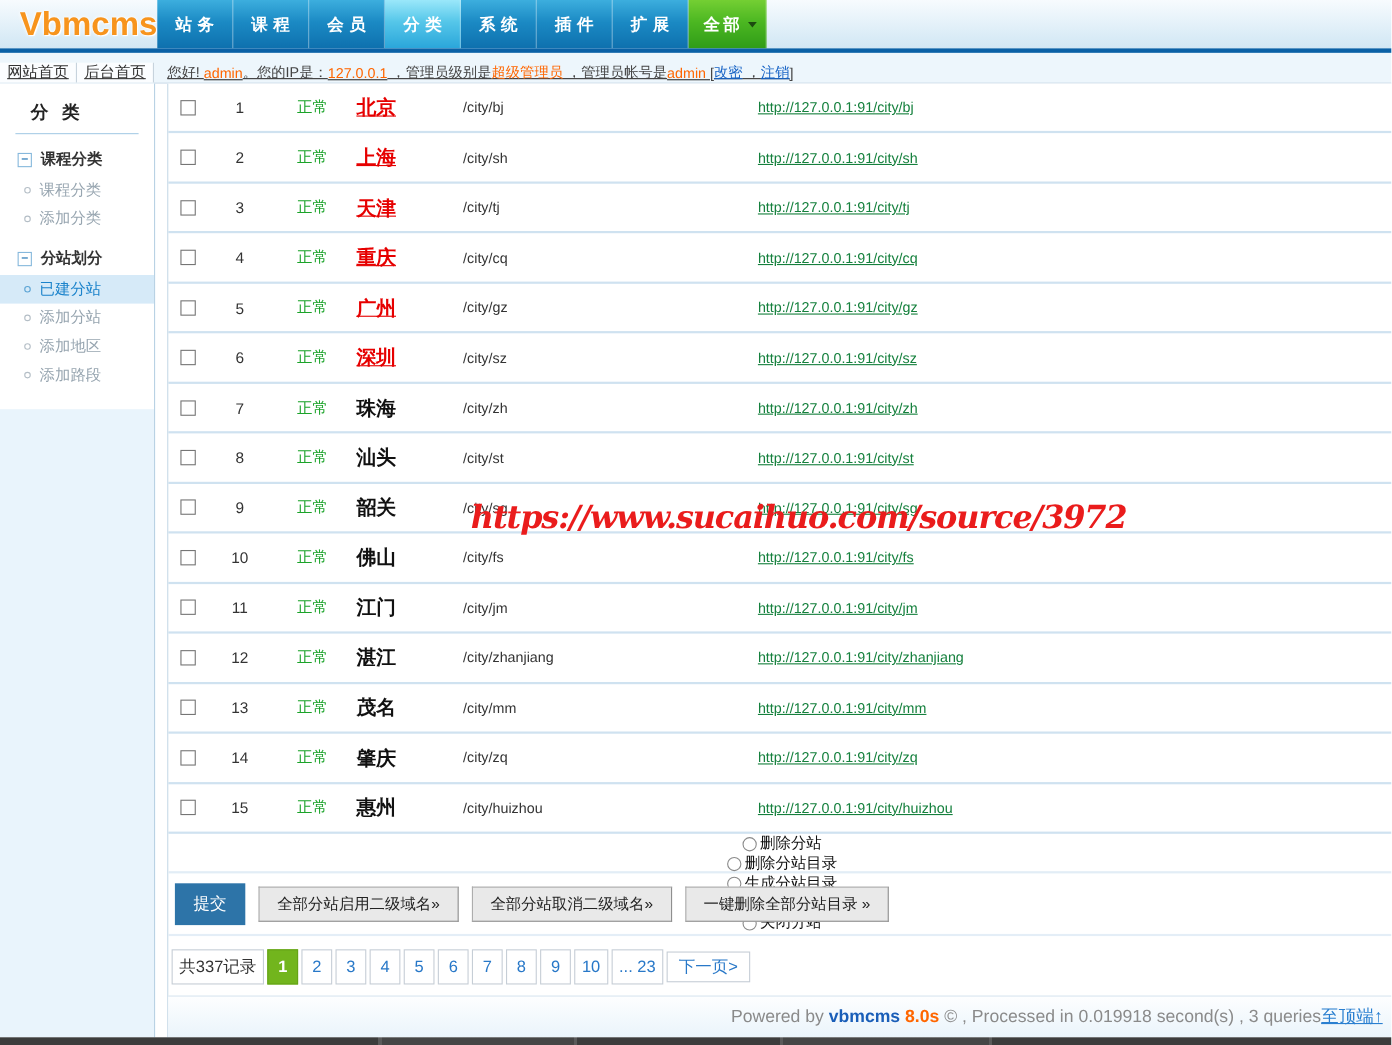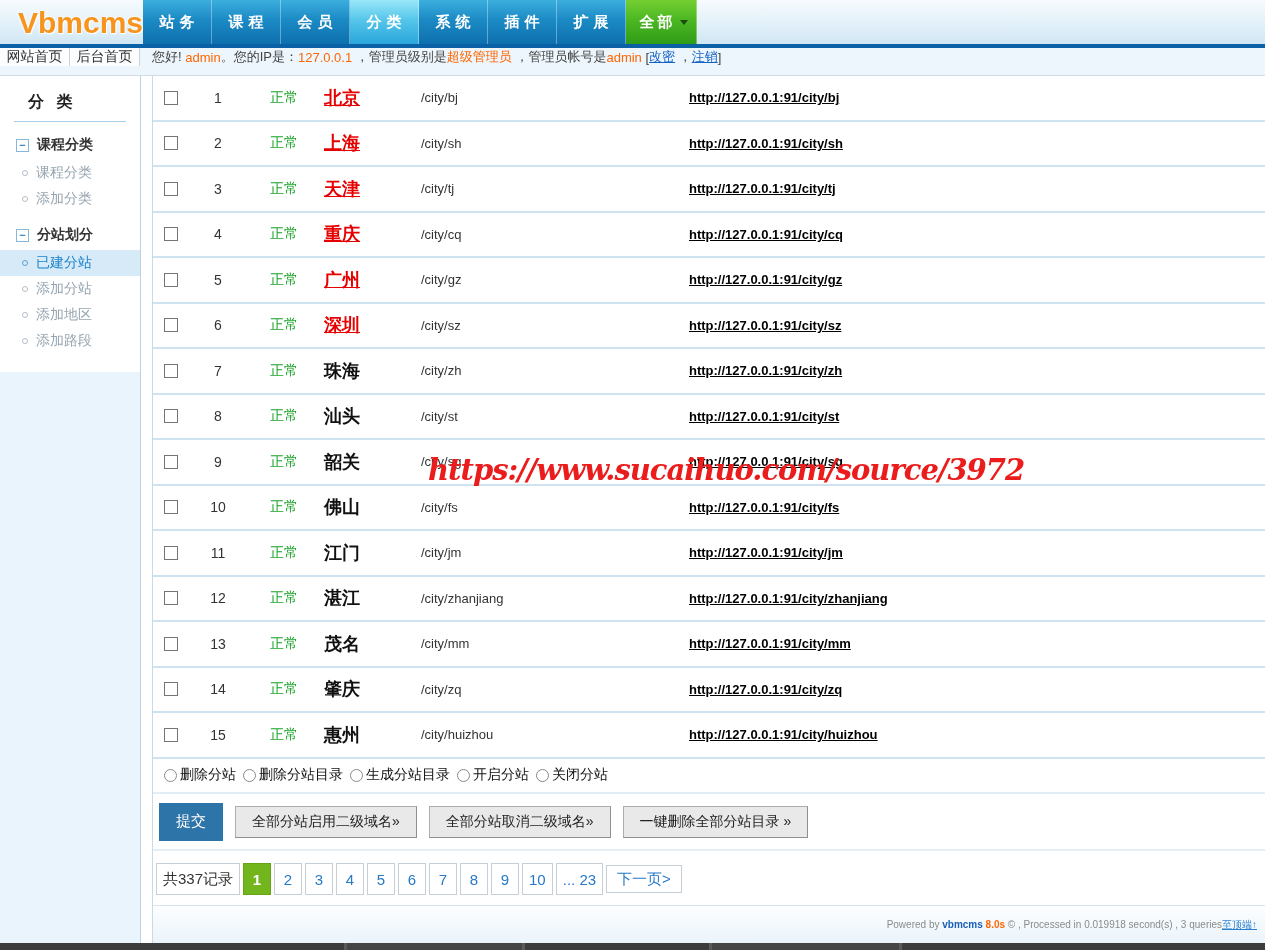"网站首页" .topbar { align-items: flex-start -> flex-end; text-decoration: none -> underline }
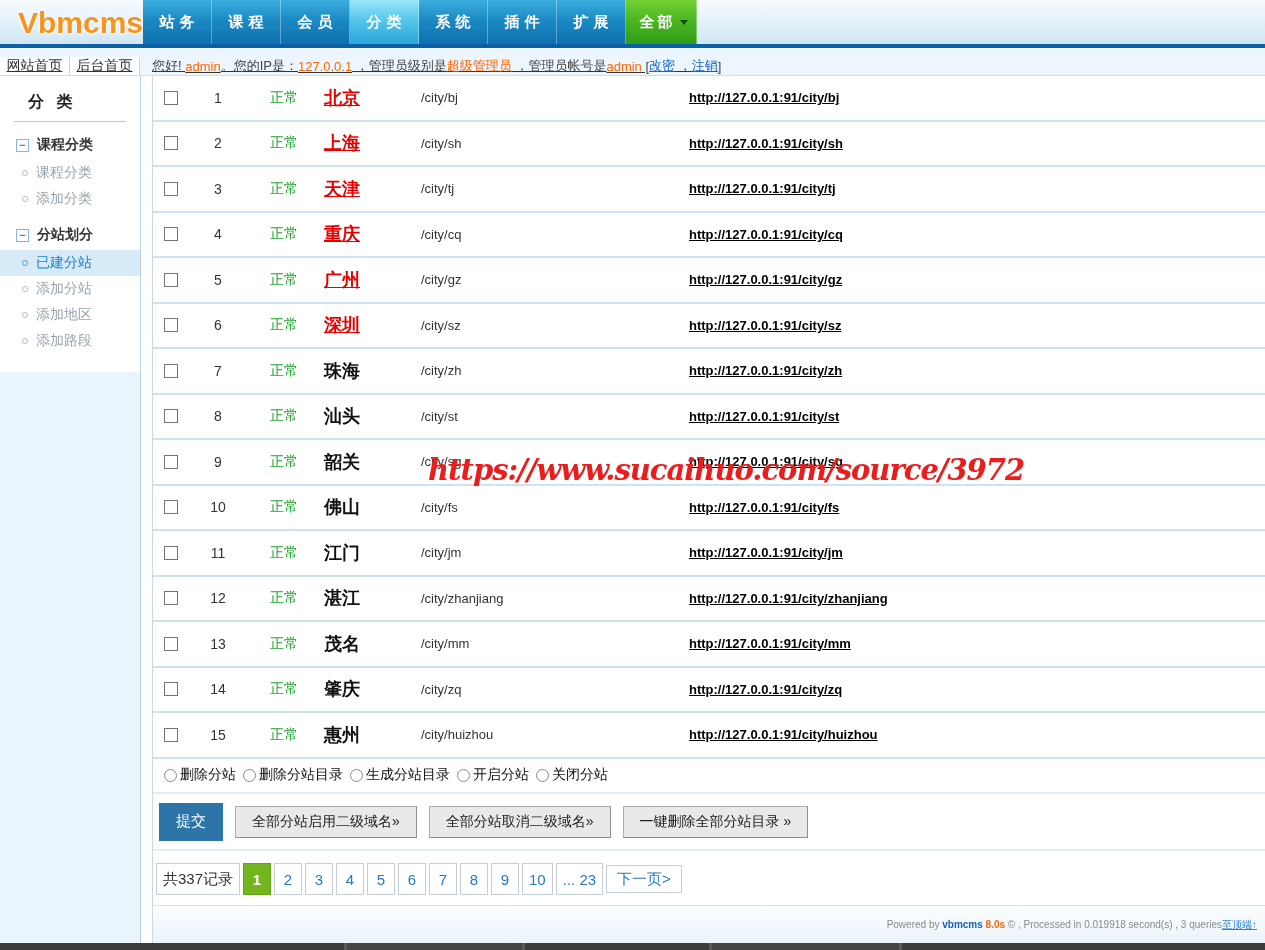"http://127.0.0.1:91/city/bj" .c-url { color: #000000 -> #15803d; font-weight: bold -> none }
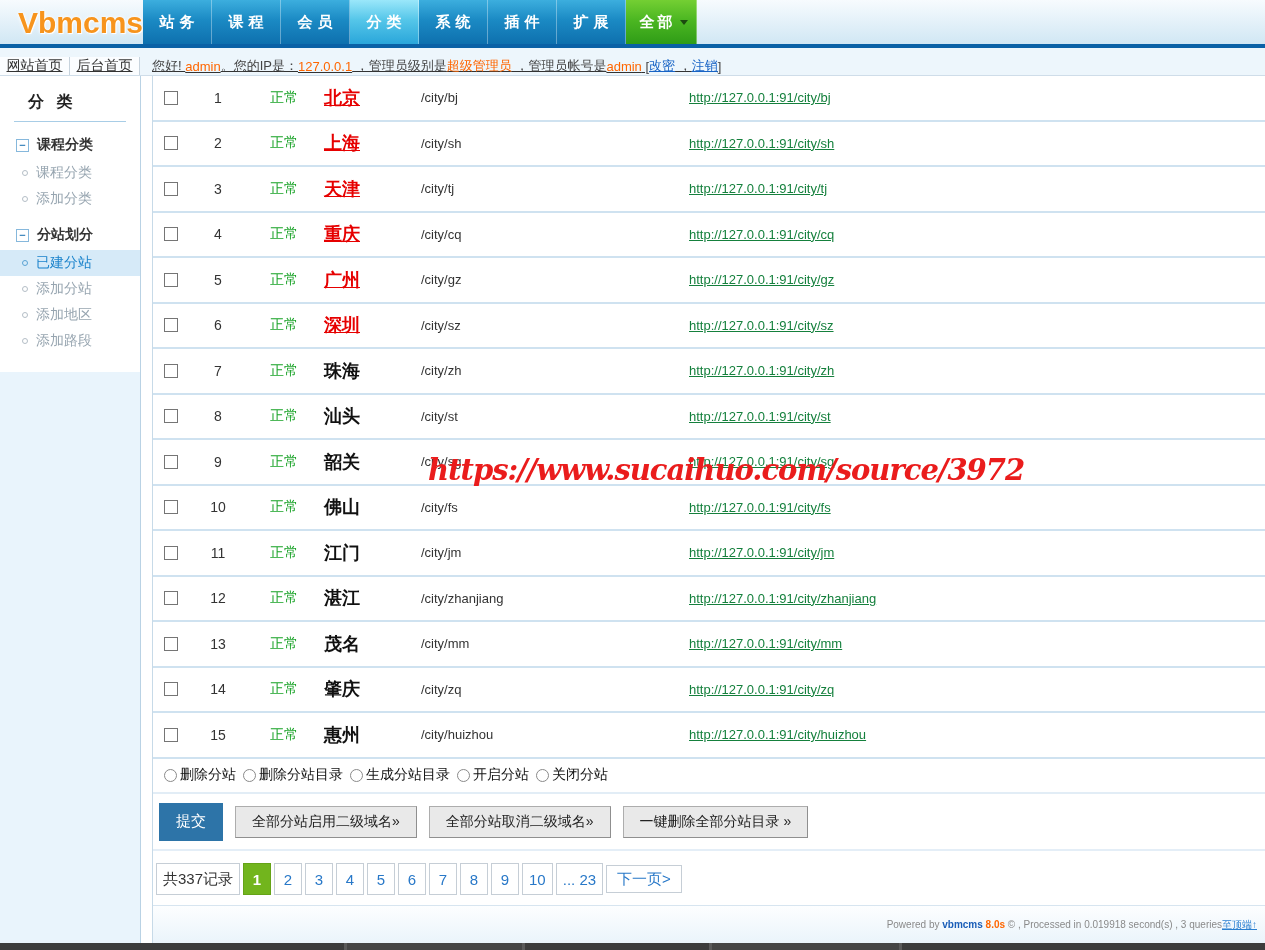"删除分站" .radio-row { flex-direction: none -> column }
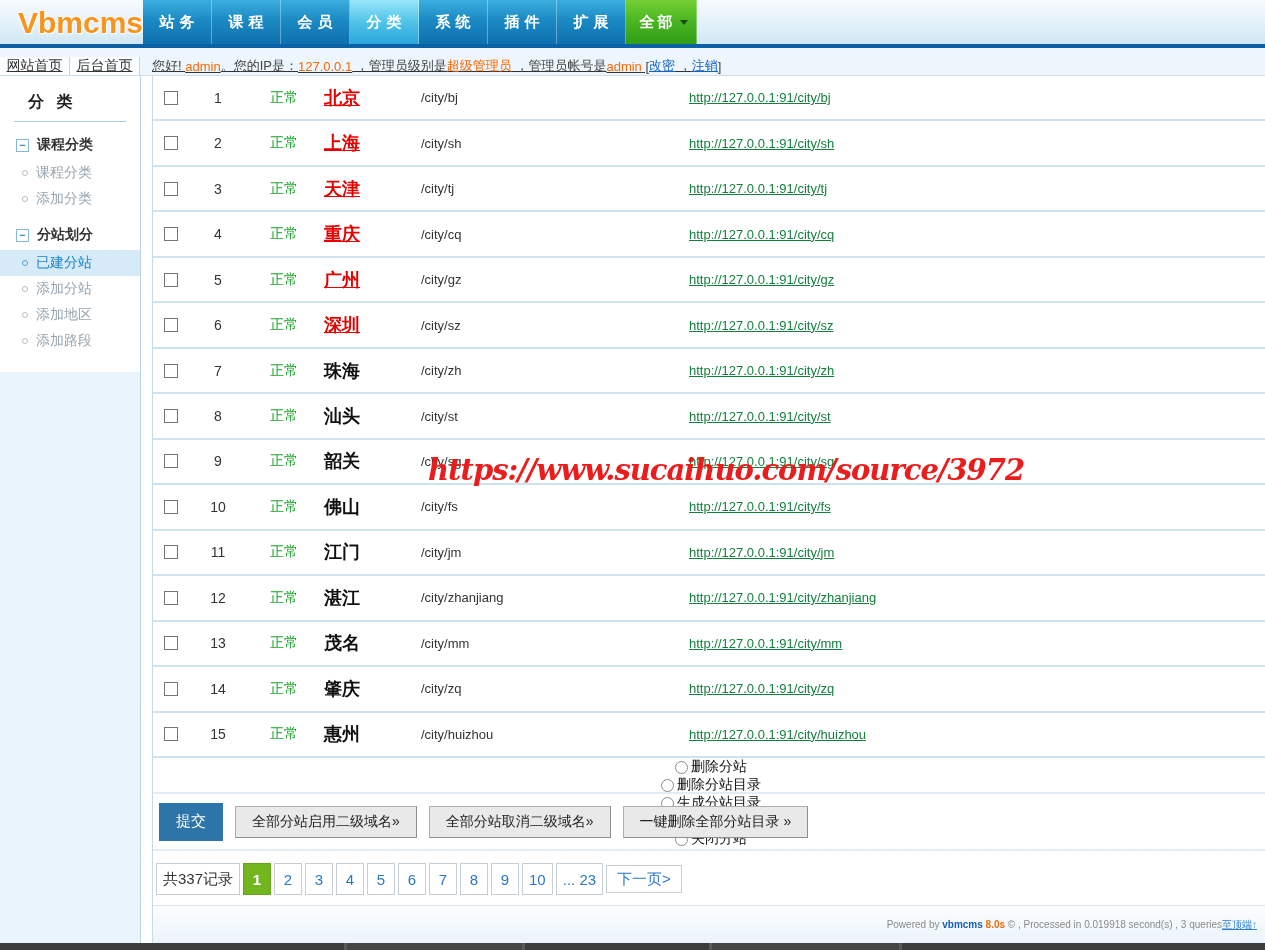"Powered by" .footer { font-size: 10px -> 16px }
